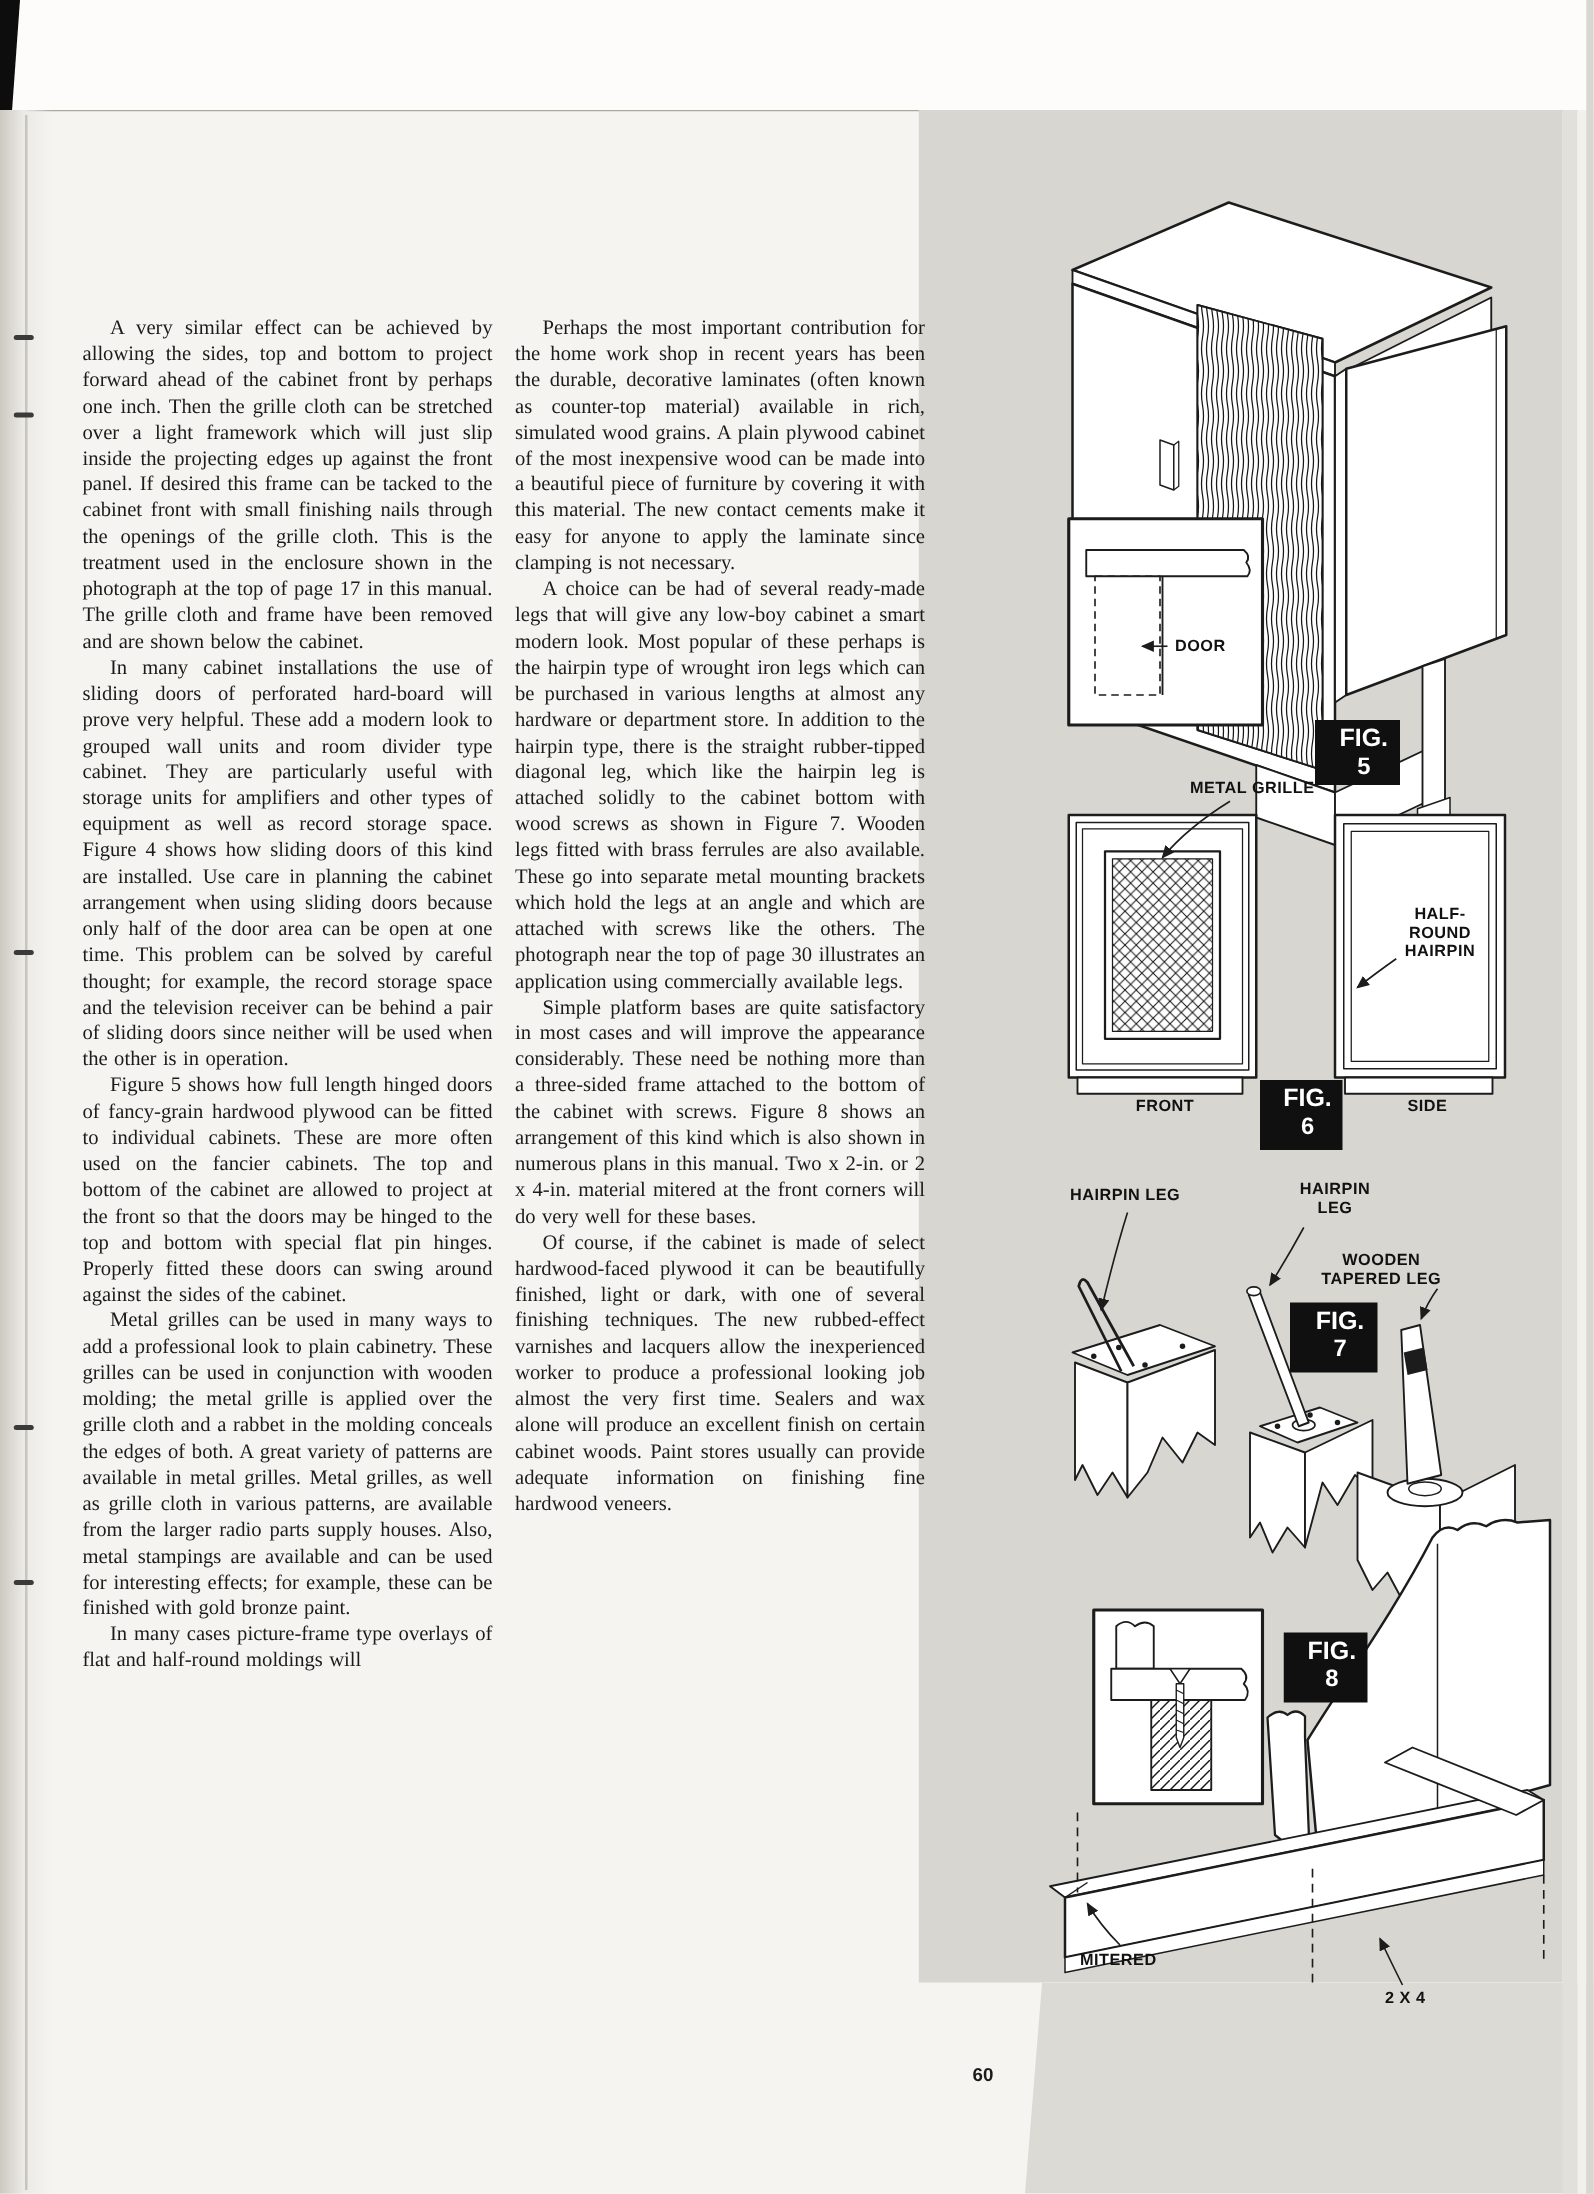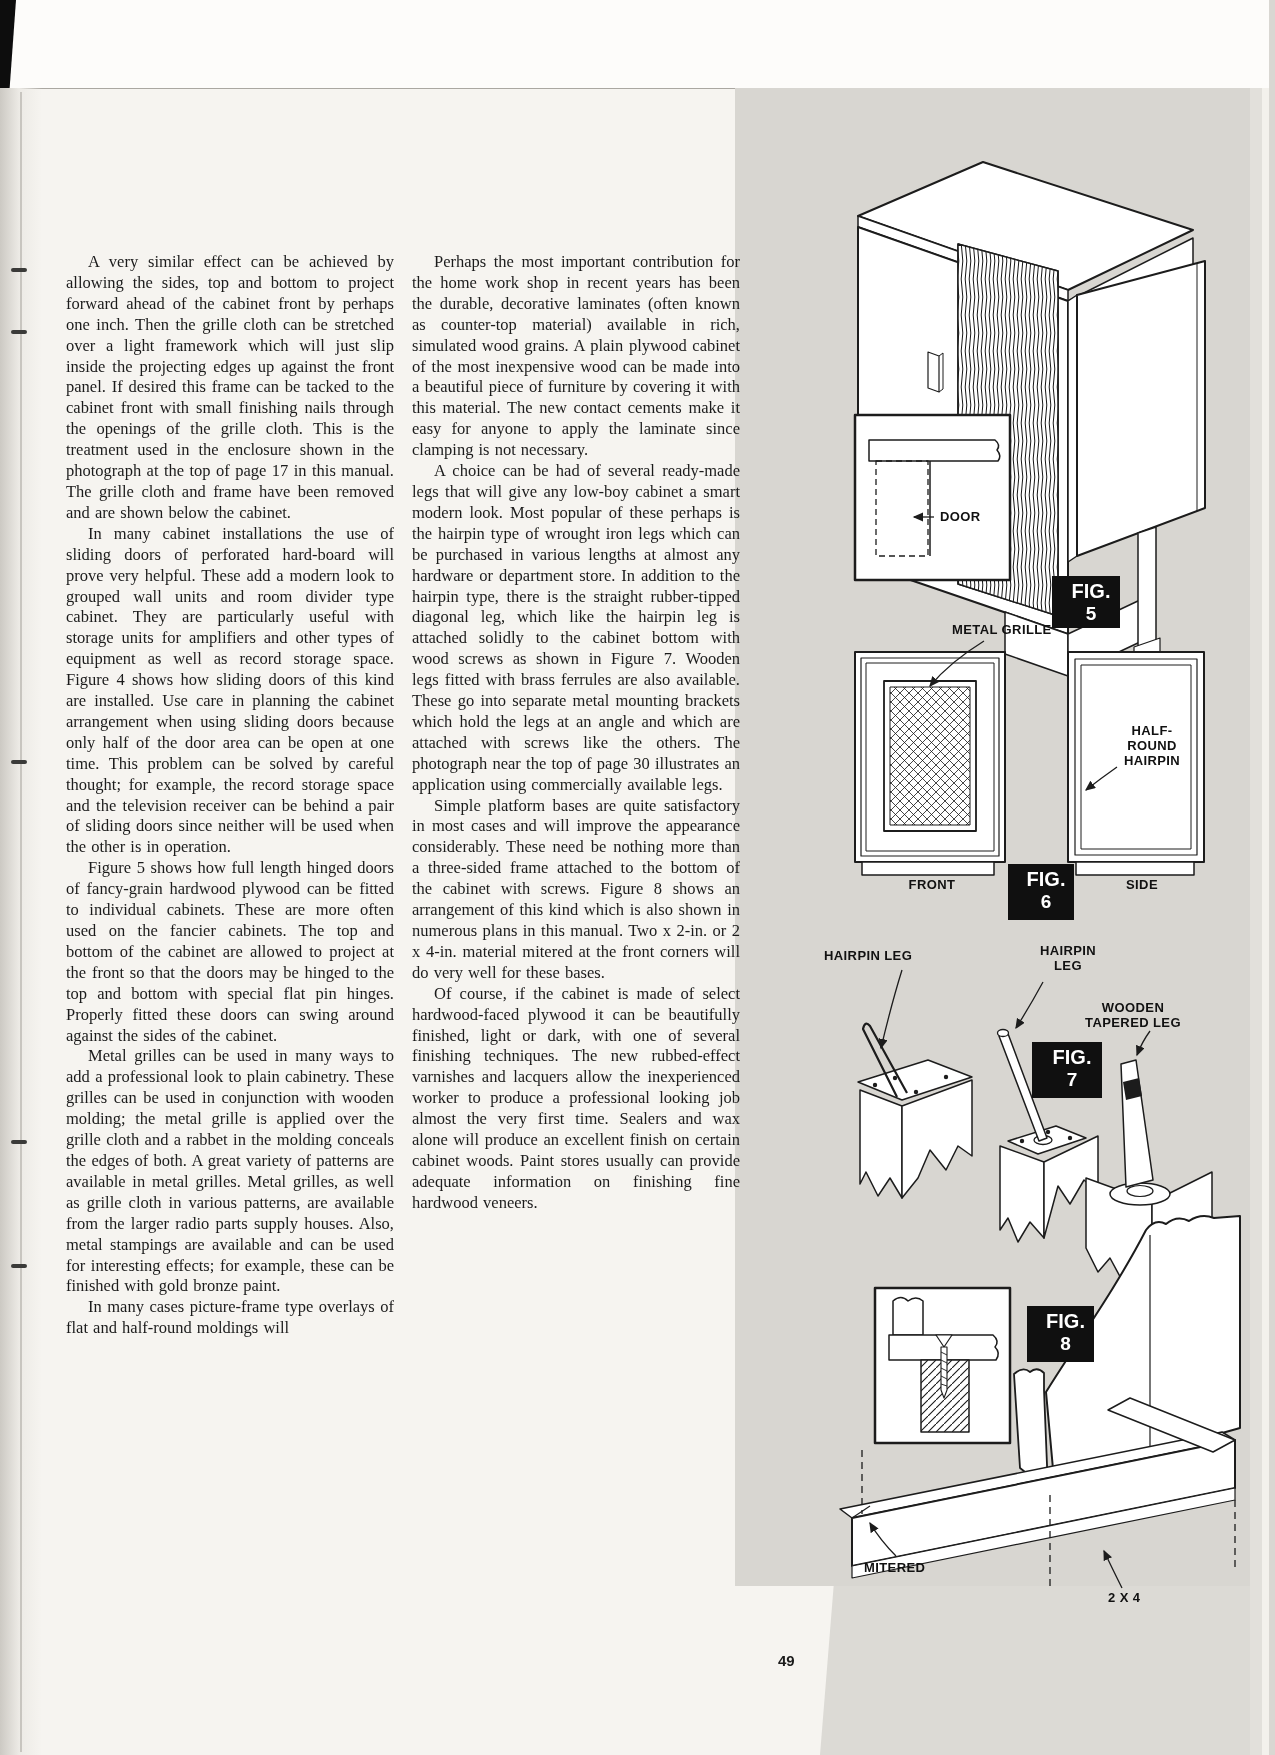"HAIRPIN LEG" div.lbl { left: 824px -> 856px }
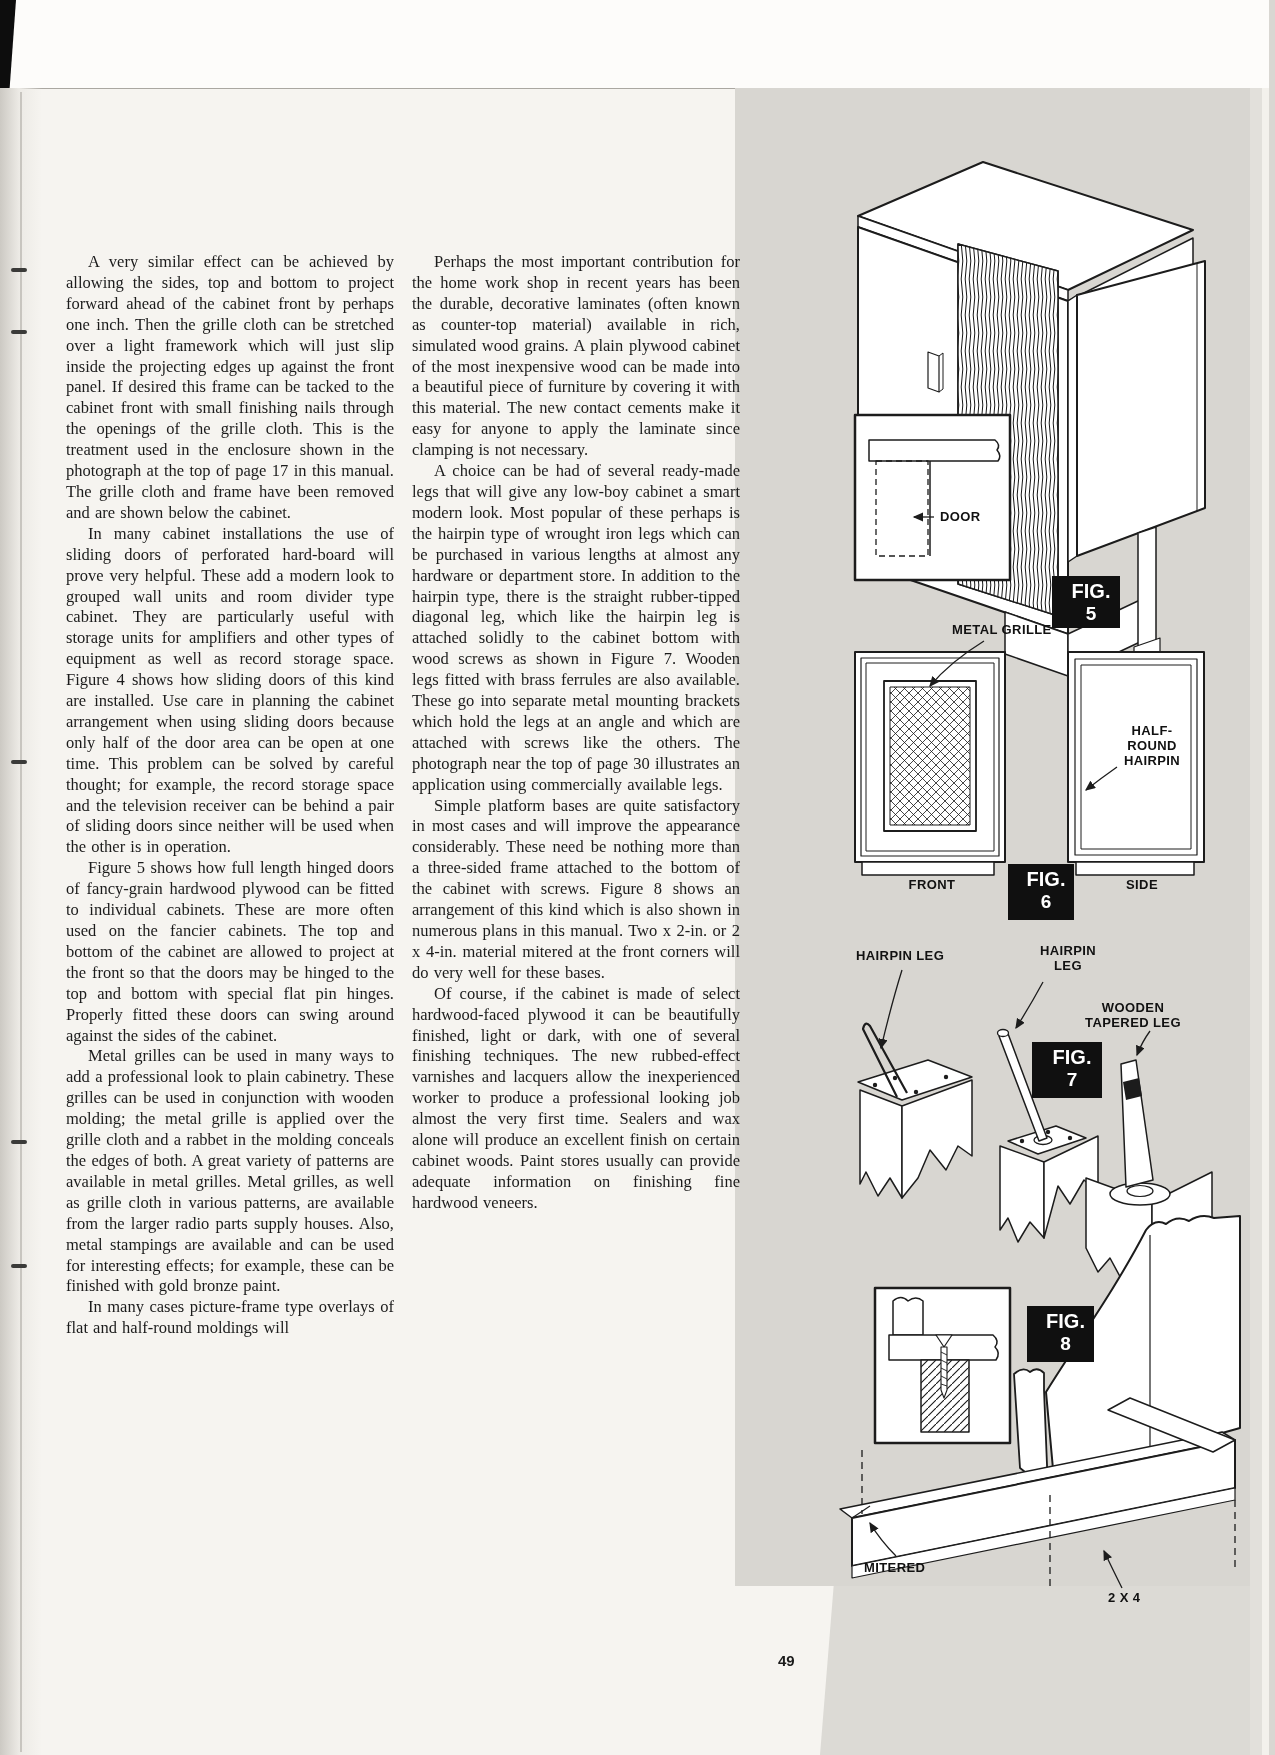"WOODEN" div.lbl { margin-left: 28px -> none }
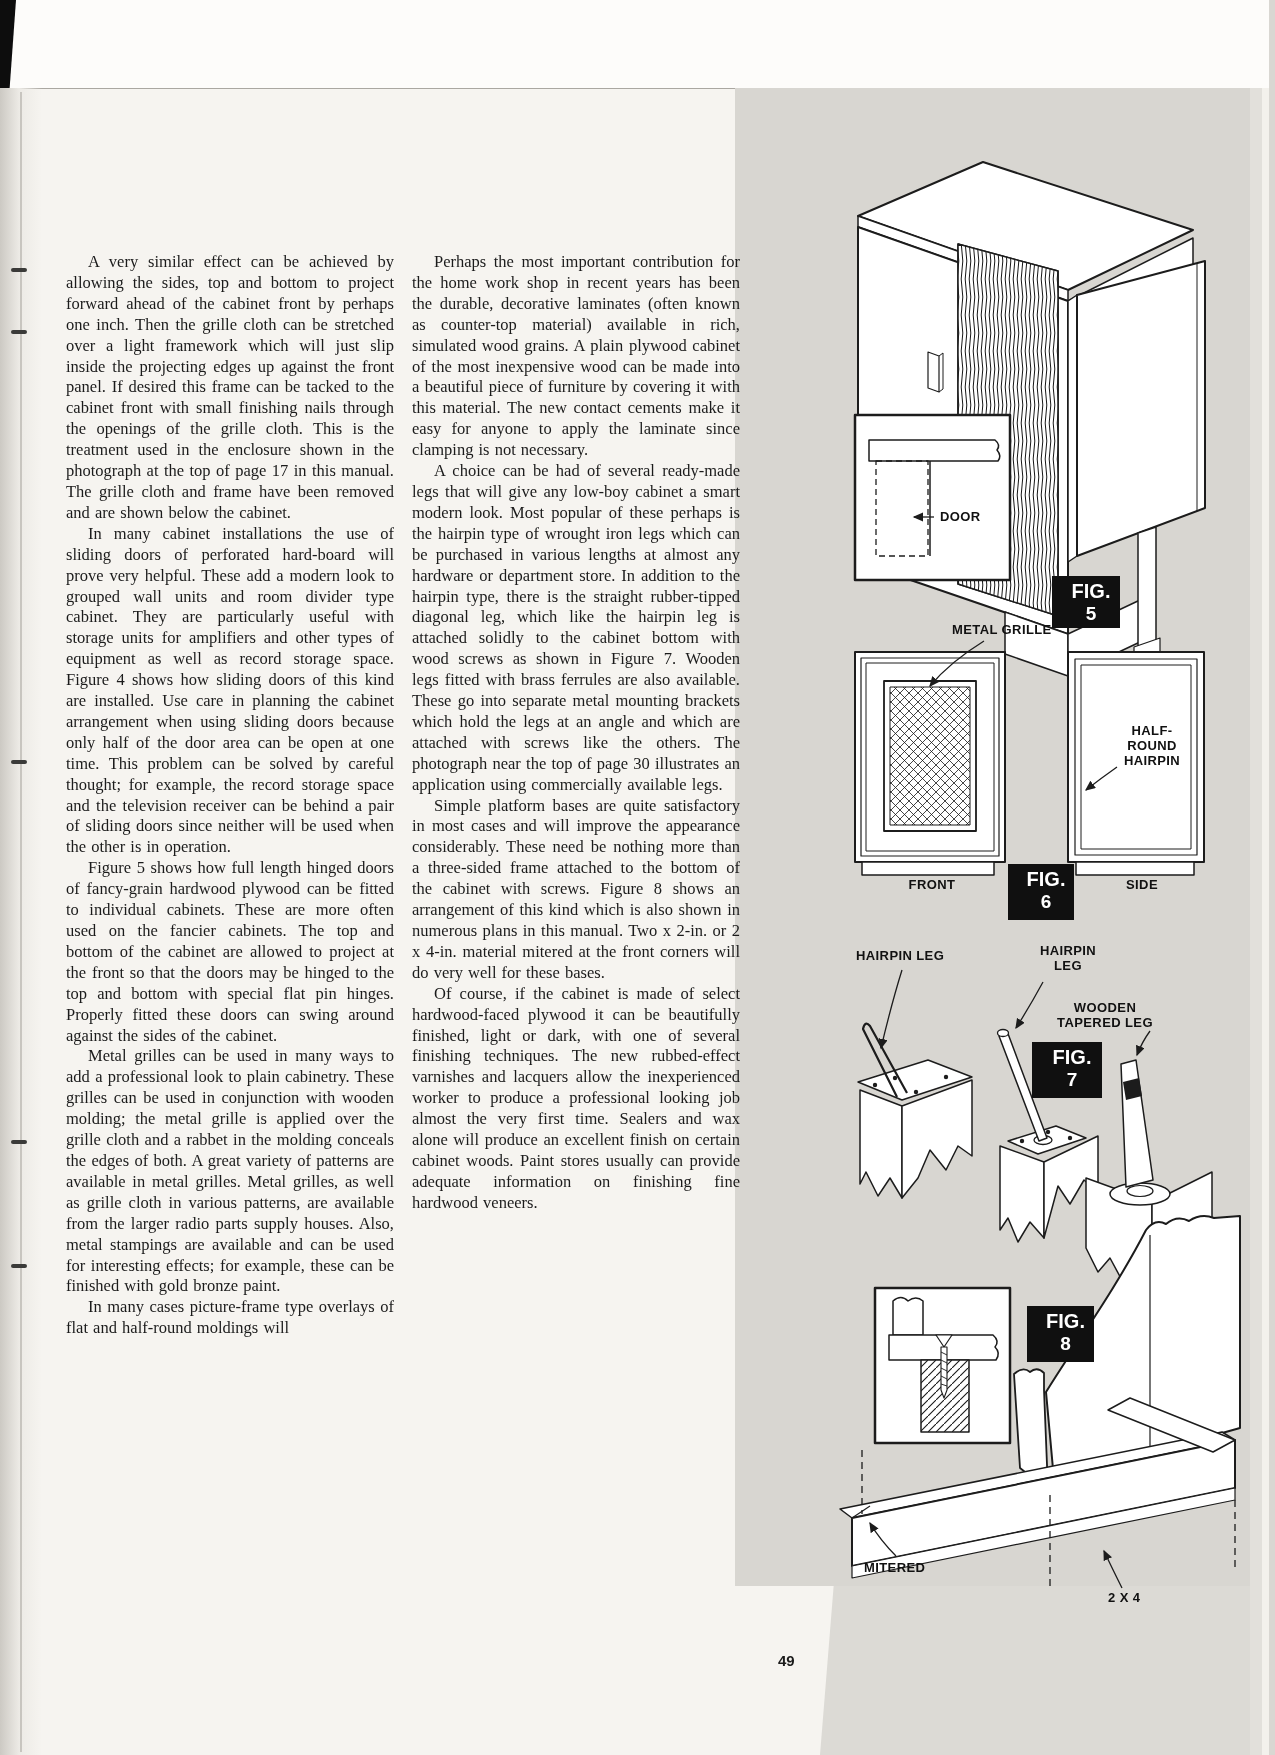"49" div.pagenum { text: 49 -> 60 }
